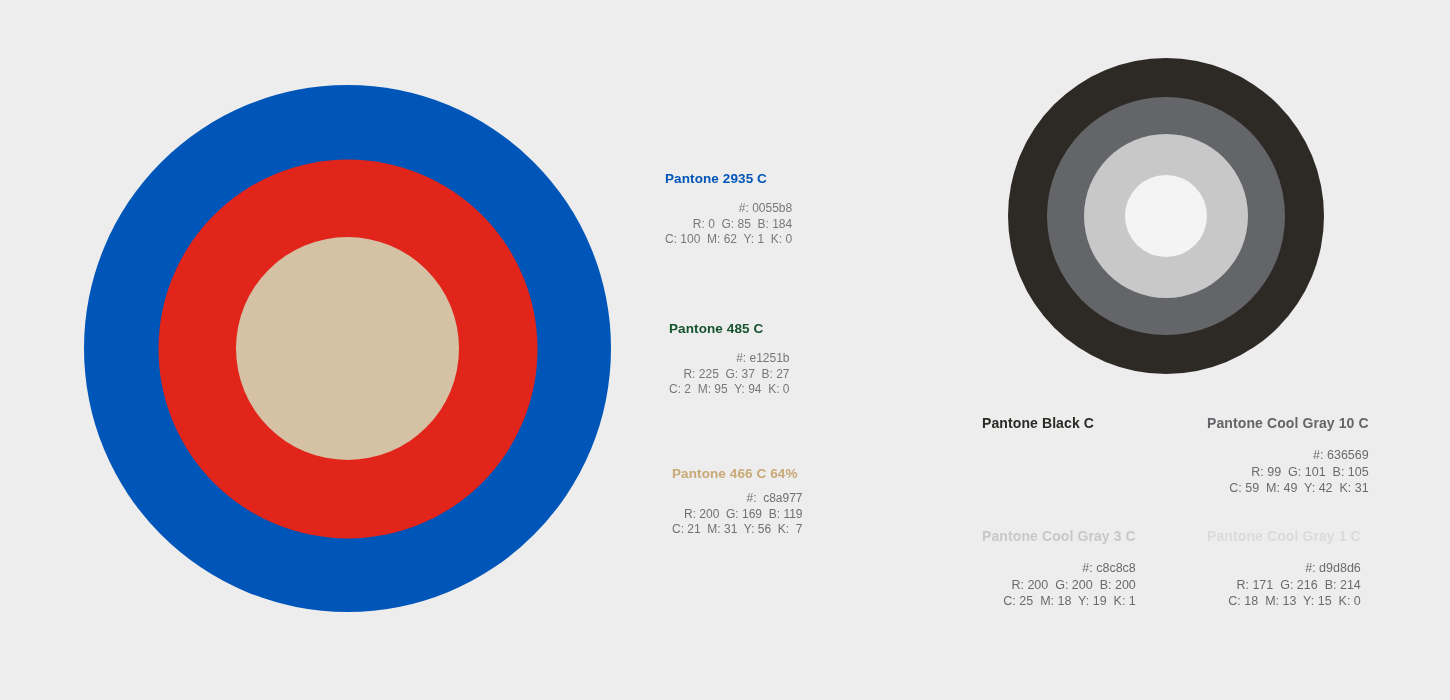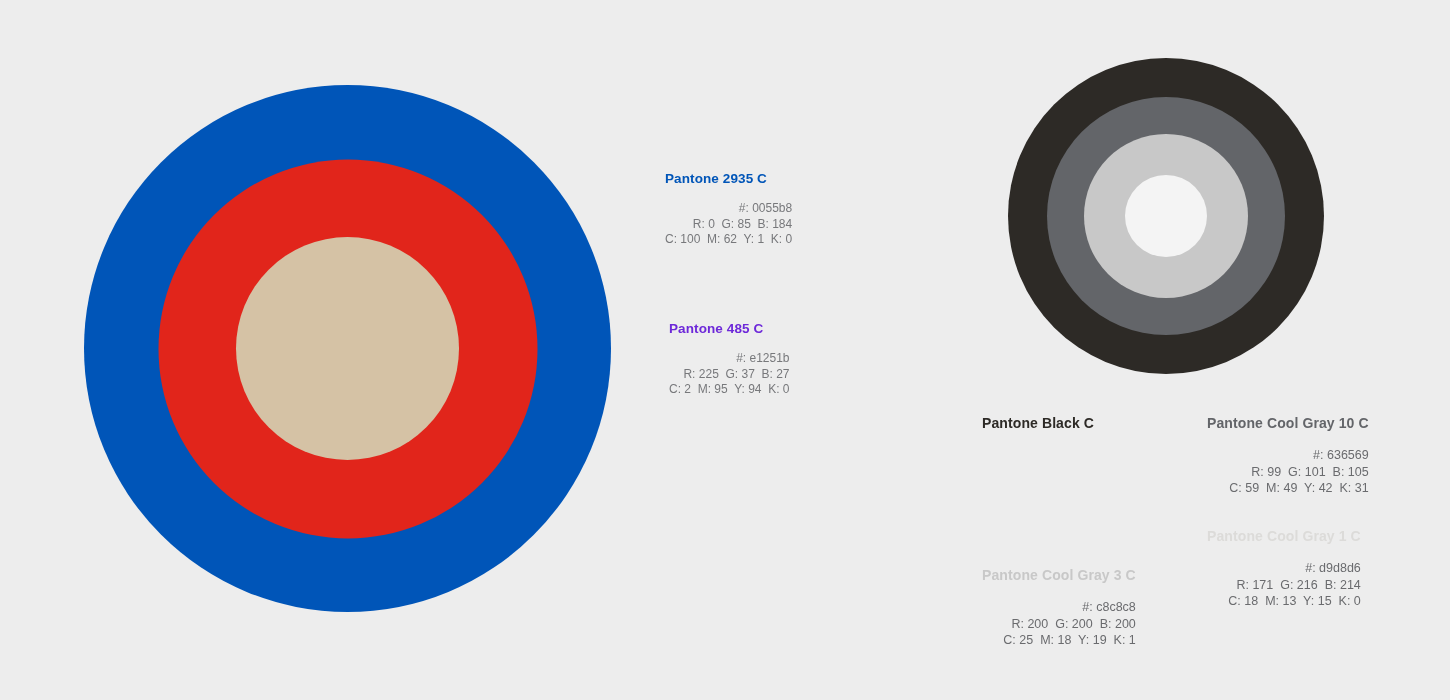"Pantone 485 C" div.spec-title { color: #6d28d9 -> #14532d }
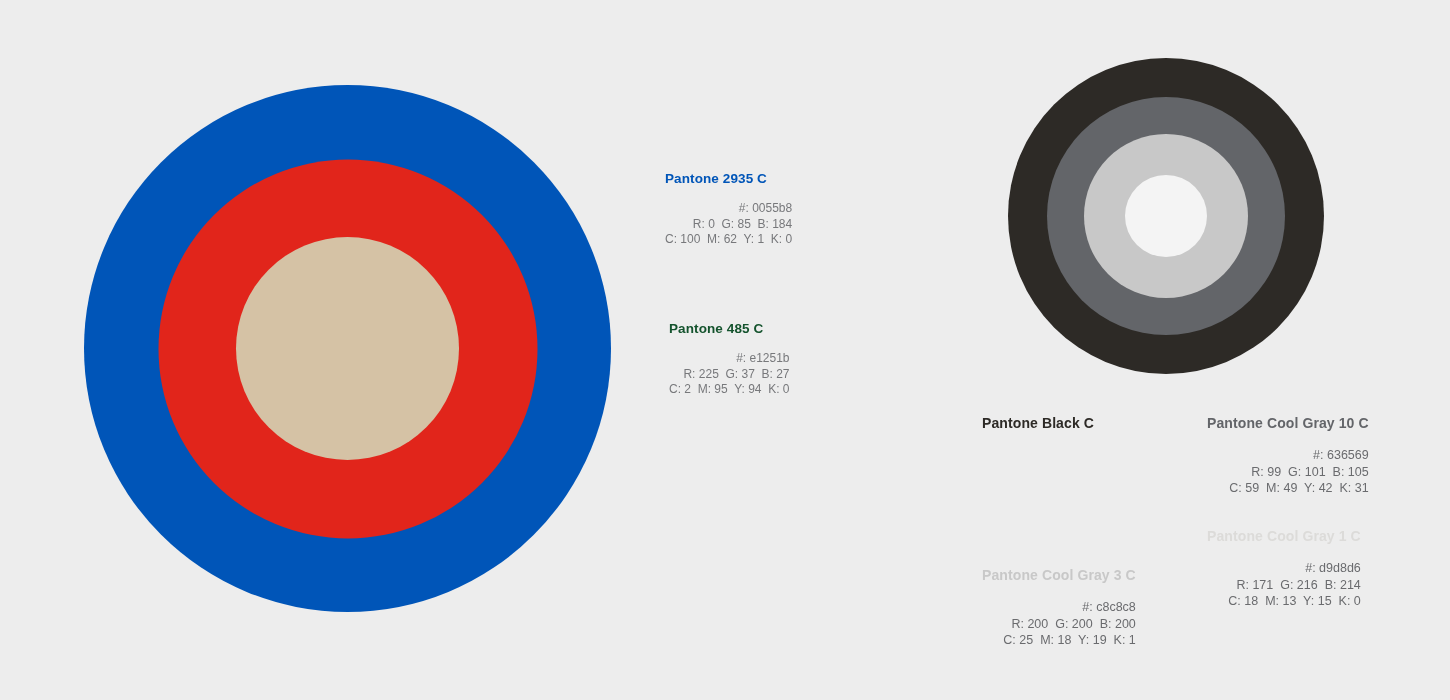"Pantone 466 C 64%" div.spec { html: none -> <div> <div>Pantone 466 C 64%</div> <div> <div>#: c8a977</div> <div>R: 200 G: 169 B: 119</div> <div>C: 21 M: 31 Y: 56 K: 7</div> </div> </div> }
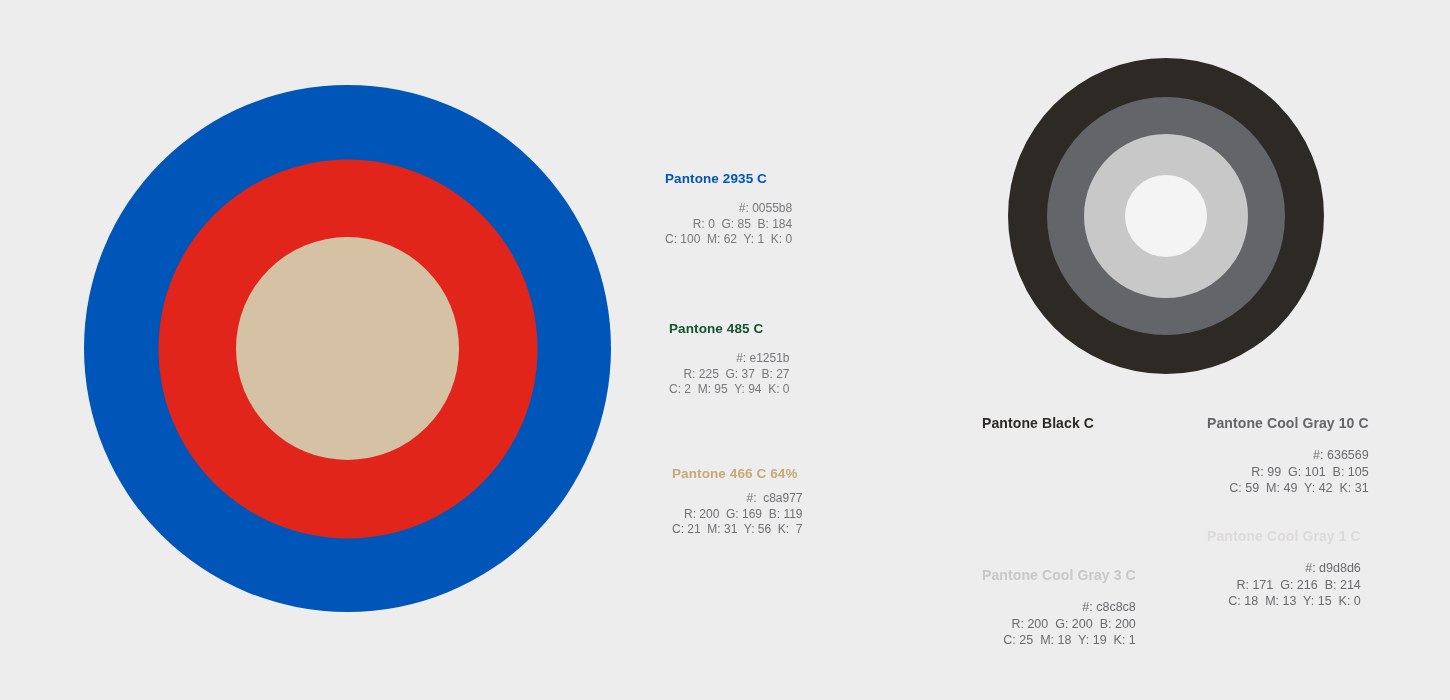"Pantone Cool Gray 3 C" .spec-cg3 { margin-top: 39px -> none }
